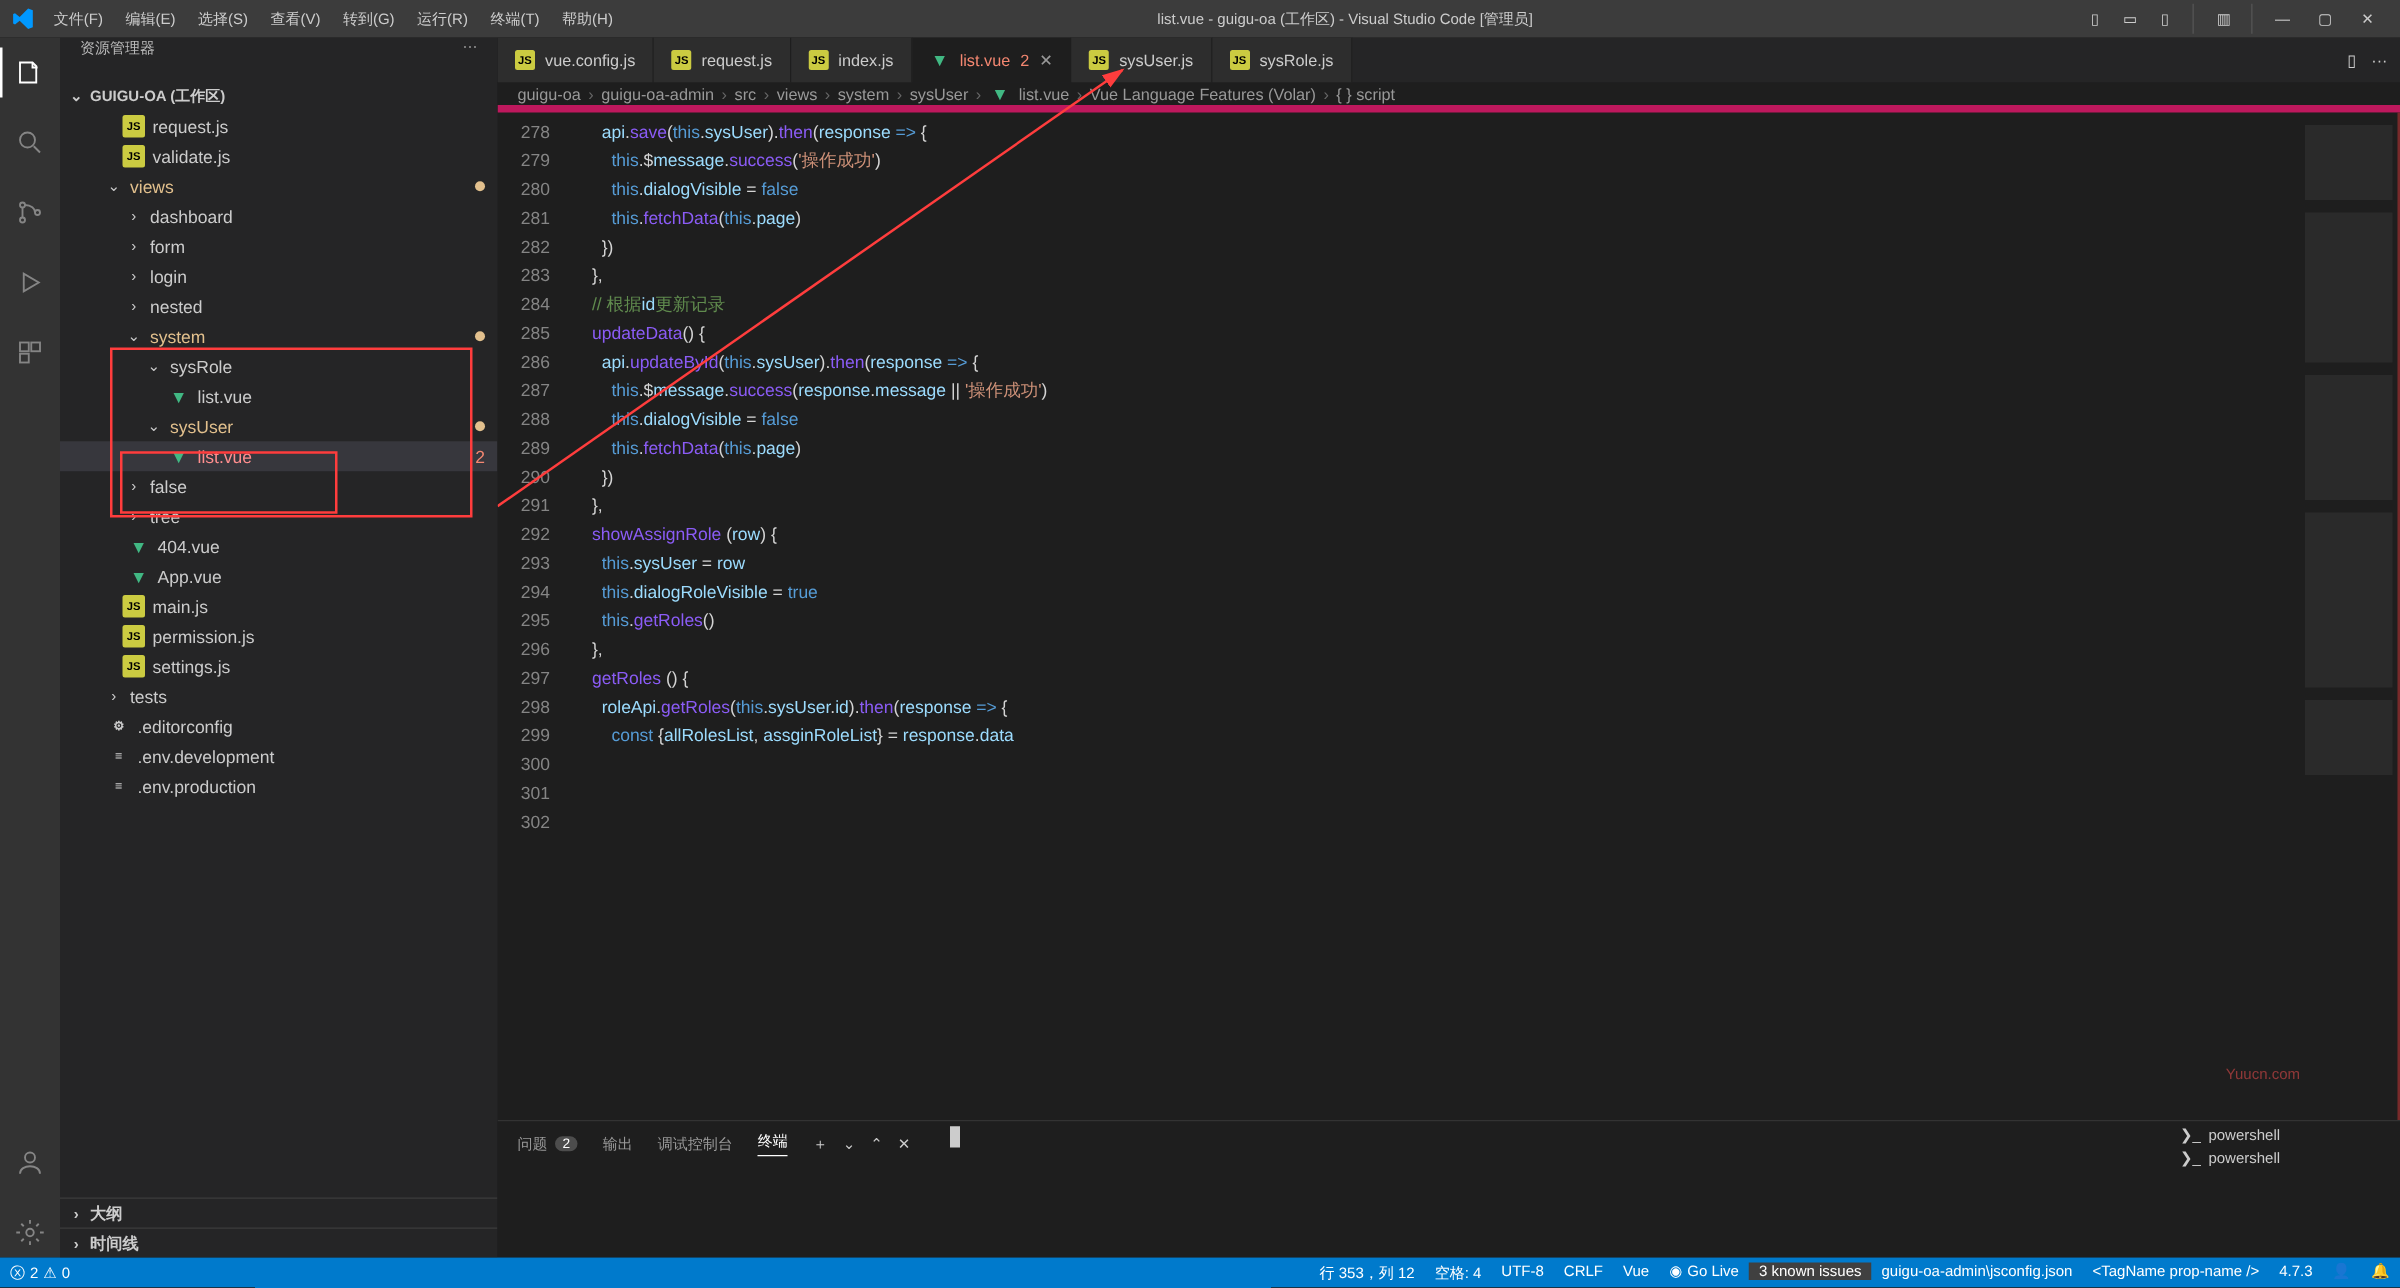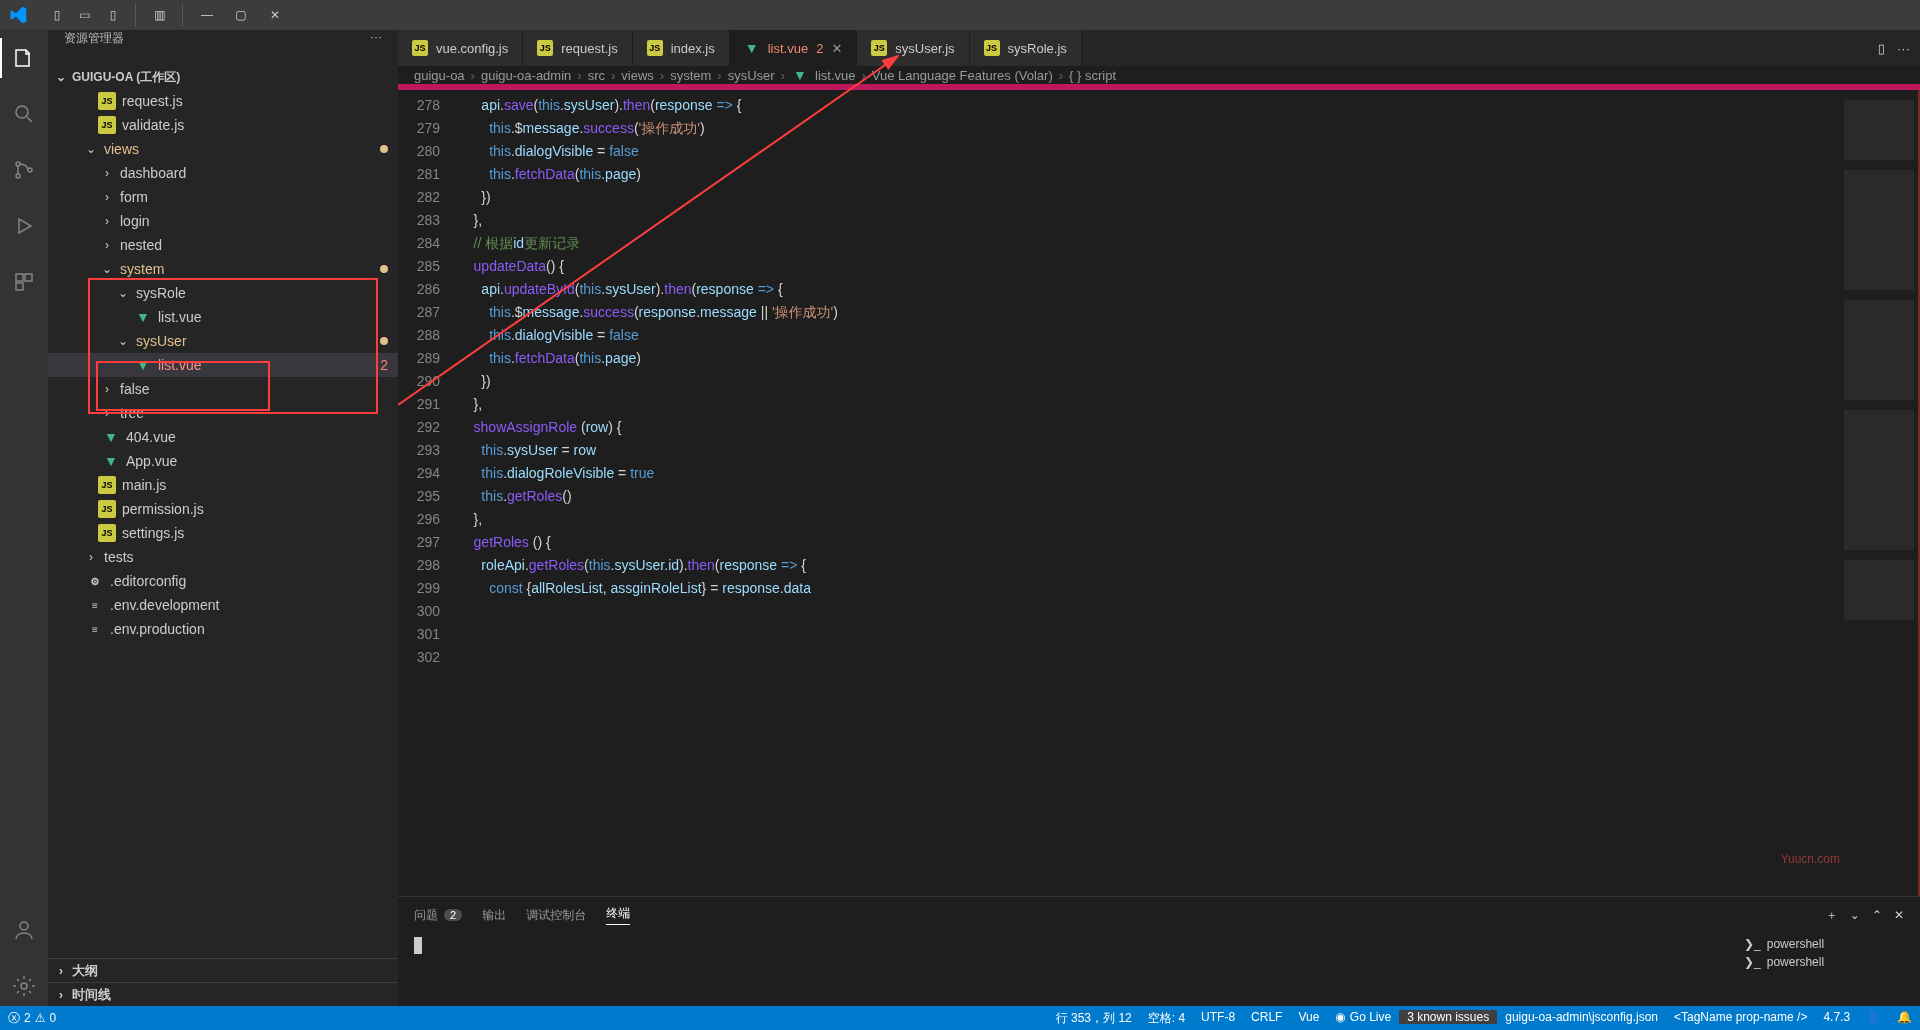"文件(F)" div.menubar { html: none -> <div> <span>文件(F)</span> <span>编辑(E)</span> <span>选择(S)</span> <span>查看(V)</span> <span>转到(G)</span> <span>运行(R)</span> <span>终端(T)</span> <span>帮助(H)</span> </div> }
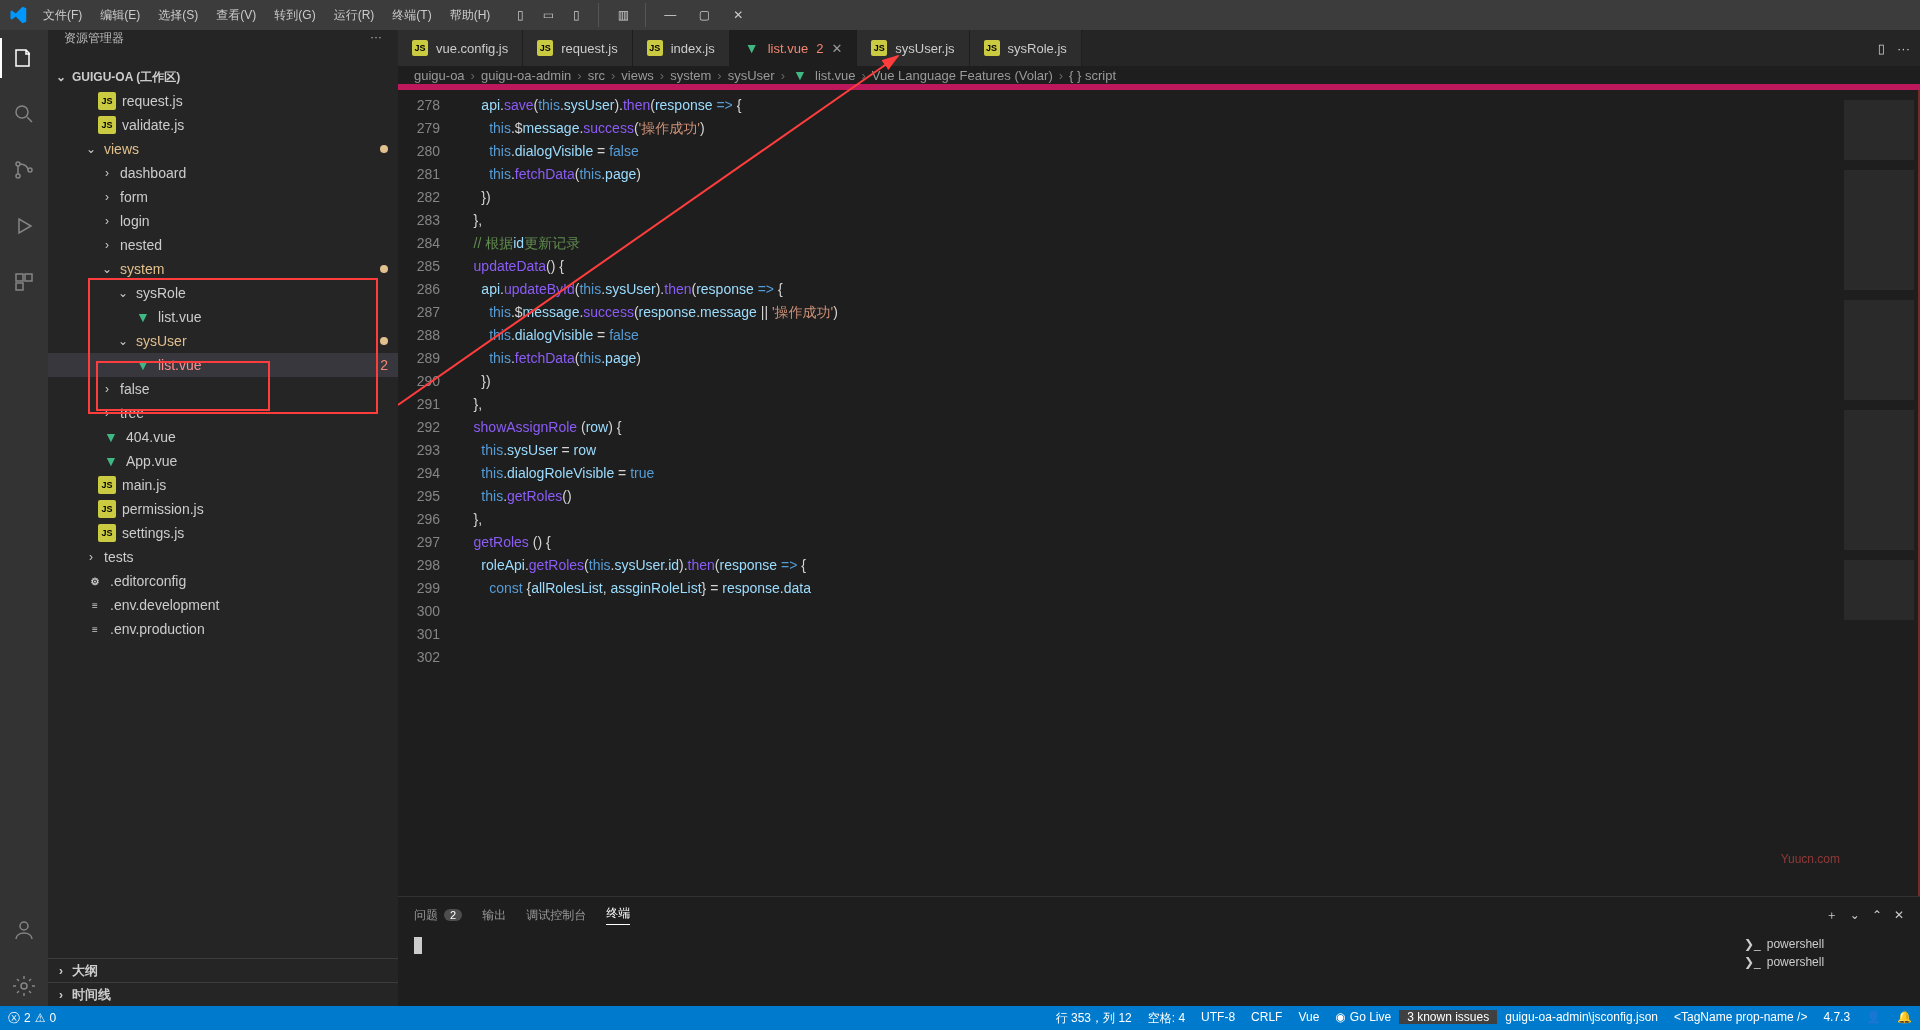"list.vue - guigu-oa (工作区) -" div.title { html: none -> <div>list.vue - guigu-oa (工作区) - Visual Studio Code [管理员]</div> }
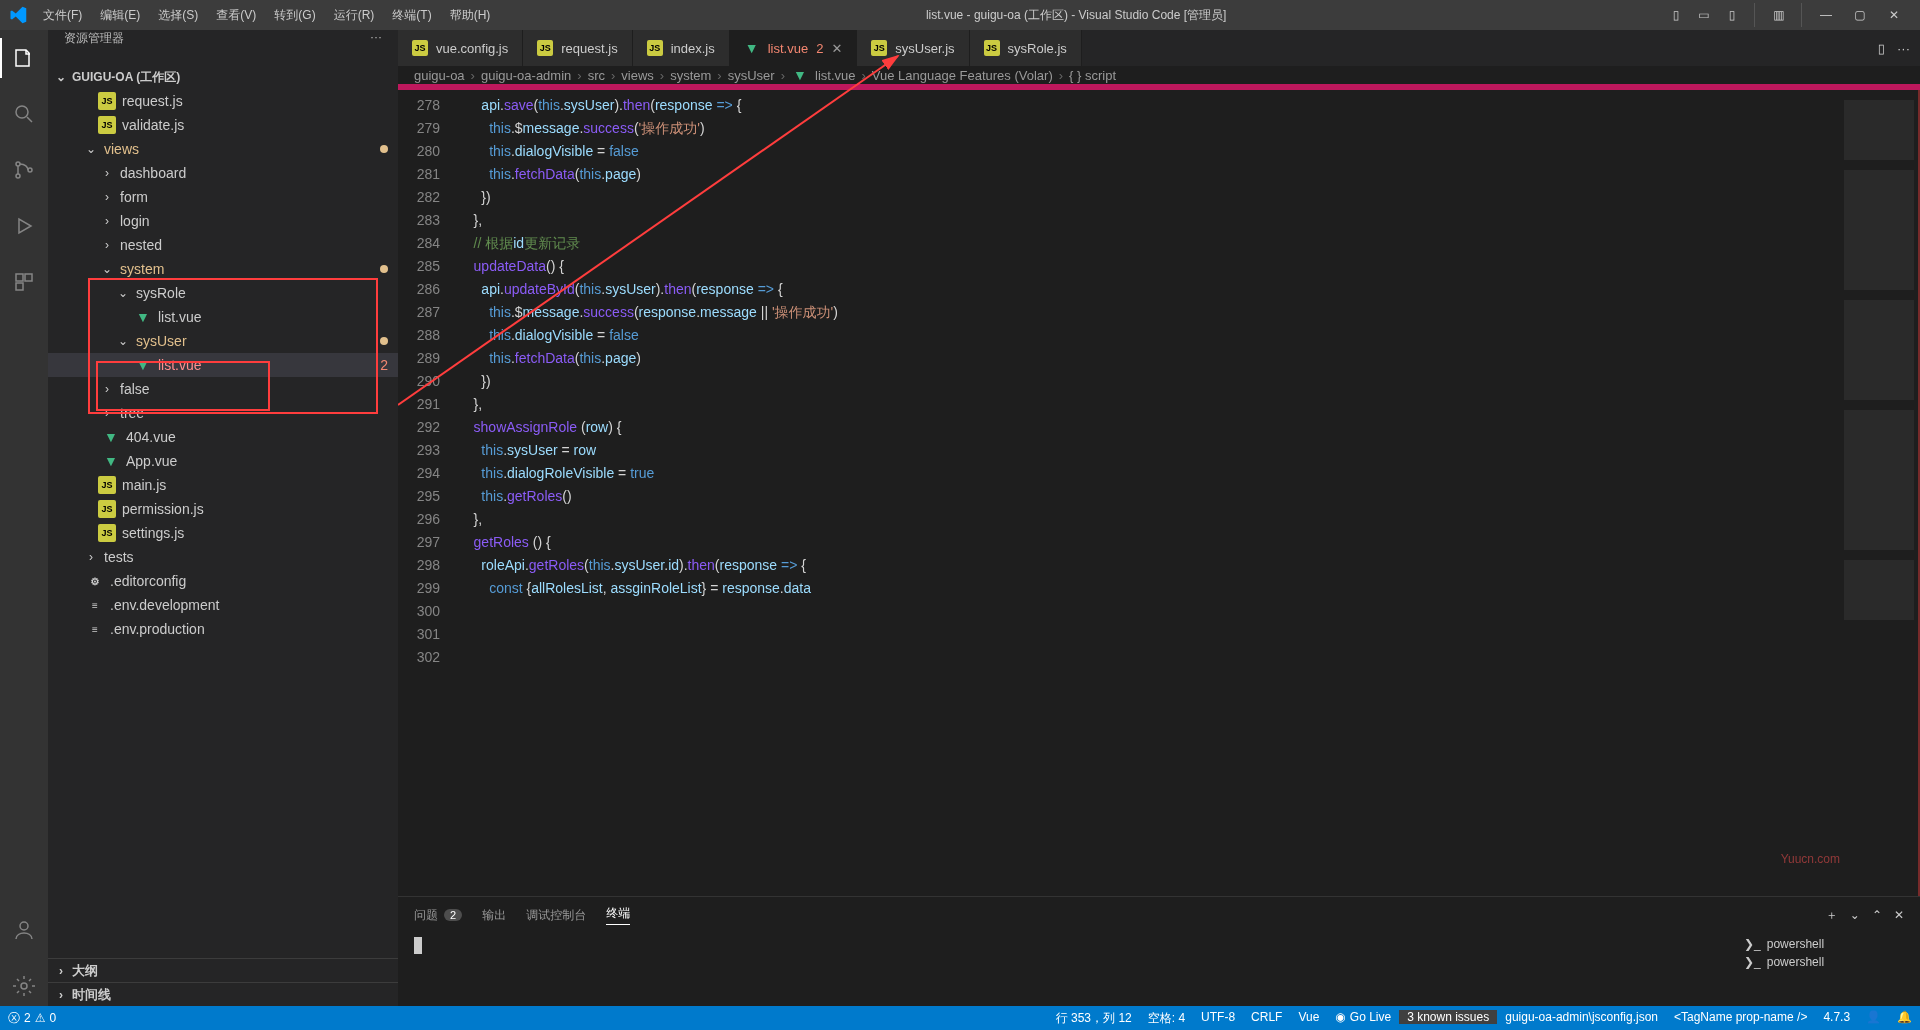"问题" .panel { flex-direction: column -> row }
